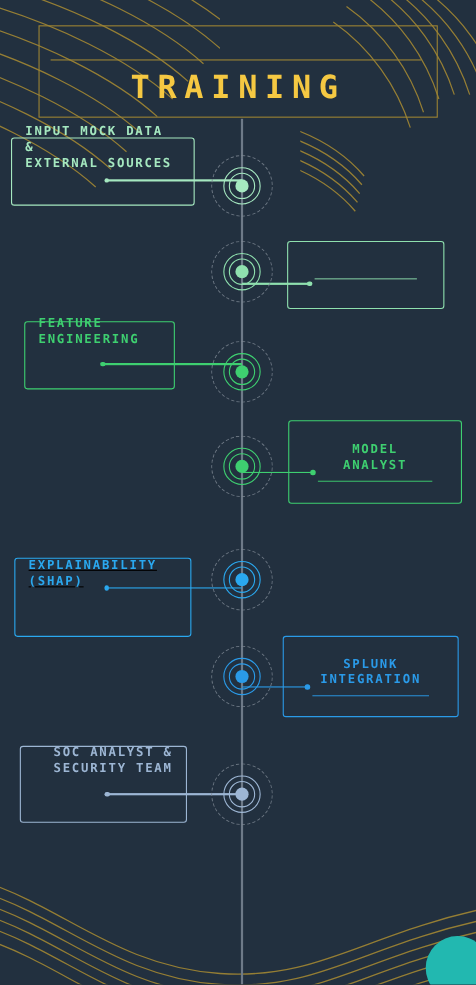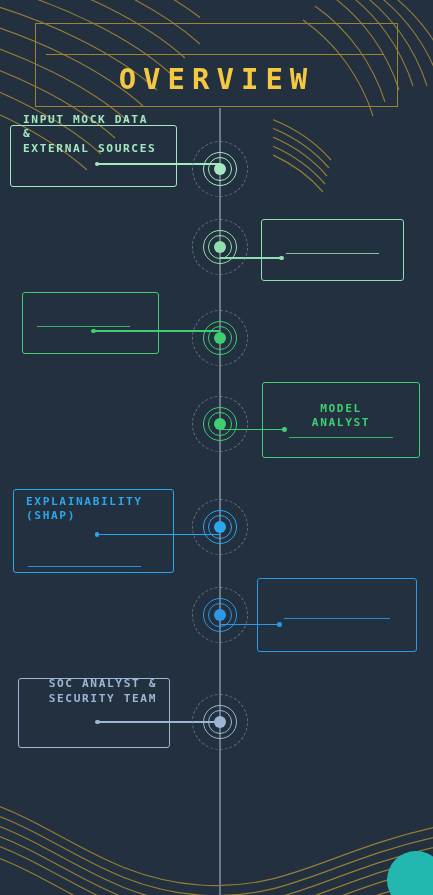"OVERVIEW" div { text: OVERVIEW -> TRAINING }
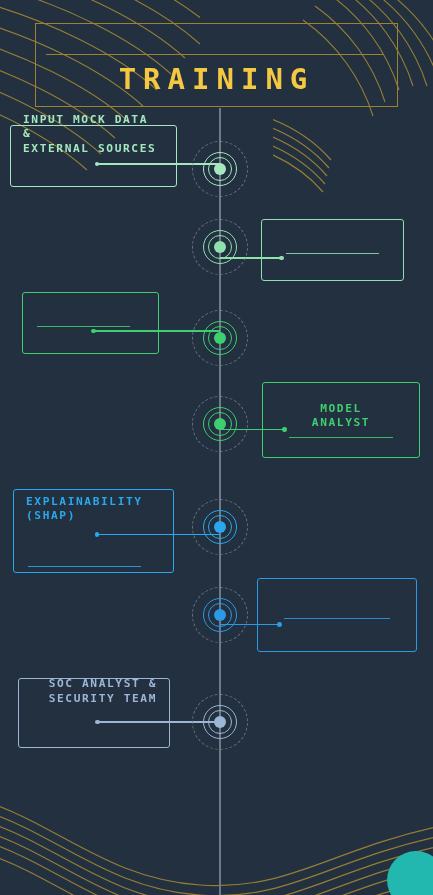"FEATURE" div.label { html: none -> <div>FEATURE ENGINEERING</div> }
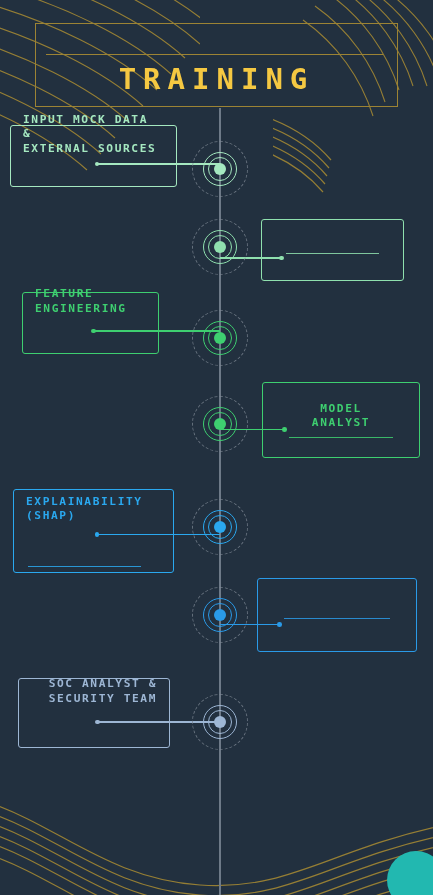"EXPLAINABILITY" div.card { height: 84px -> 72px; text-decoration: none -> underline; top: 489px -> 507px }
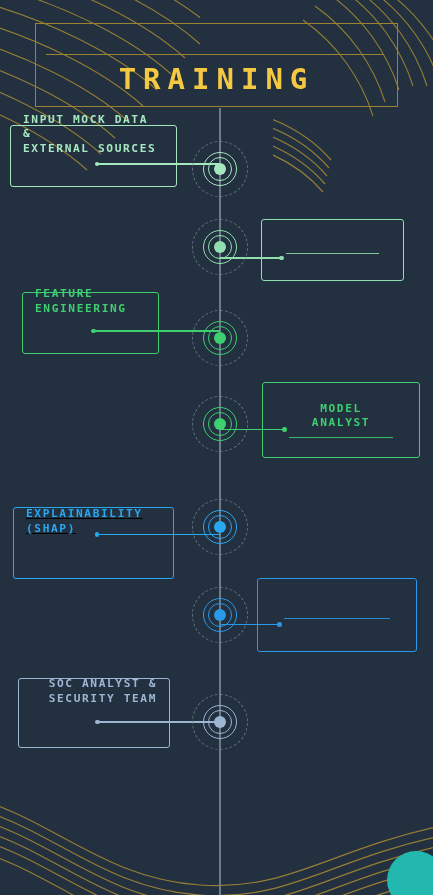"SPLUNK" div.label { html: none -> <div>SPLUNK INTEGRATION</div> }
